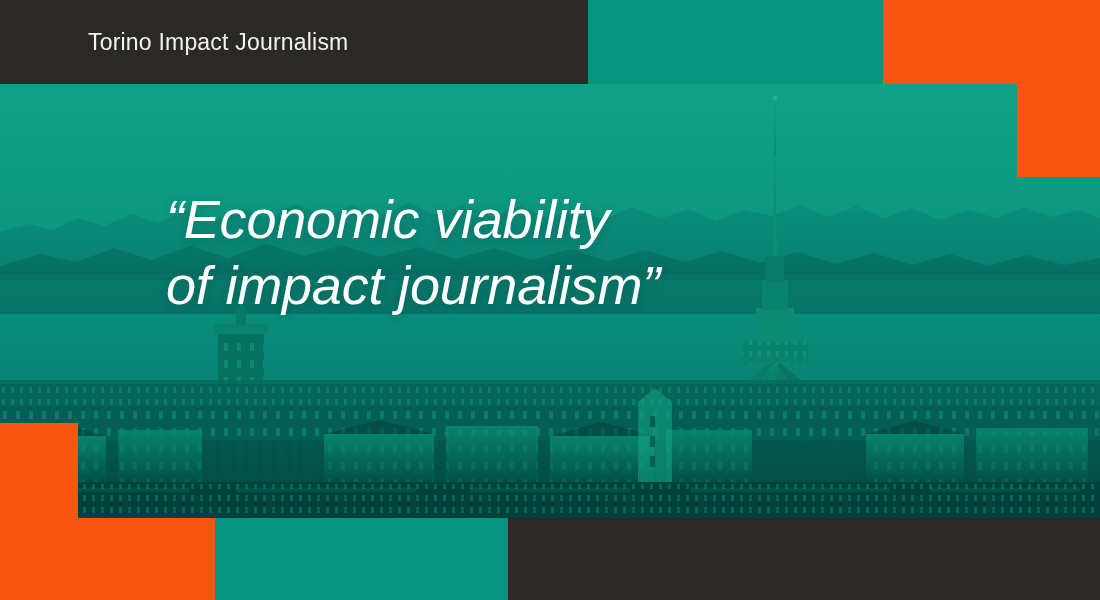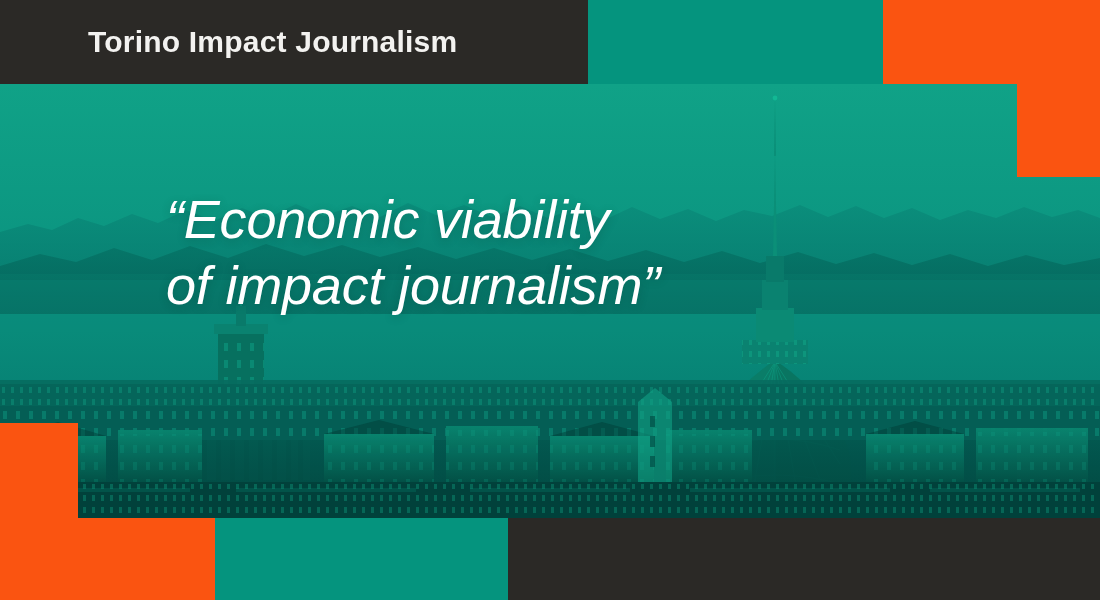"Torino Impact Journalism" #header-title { font-size: 30px -> 23px; font-weight: 700 -> 400 }
